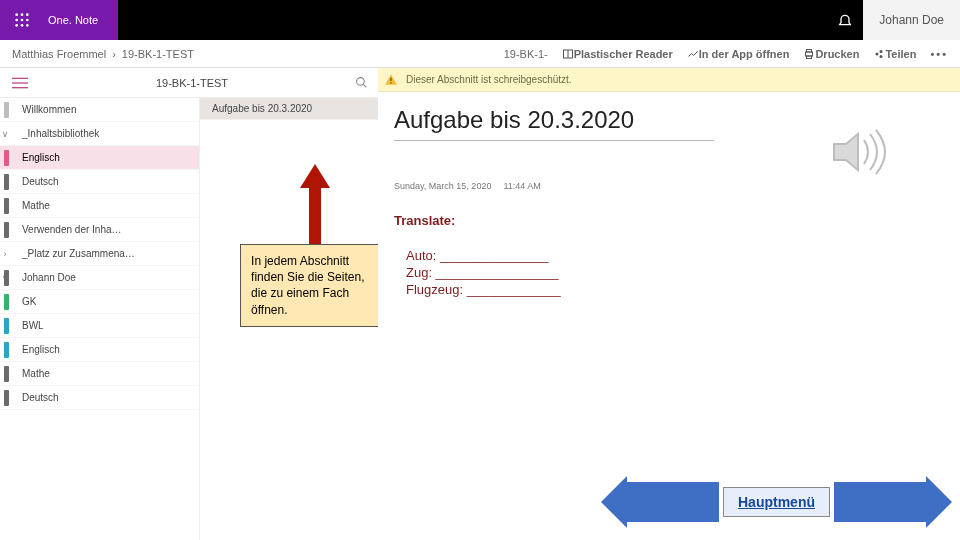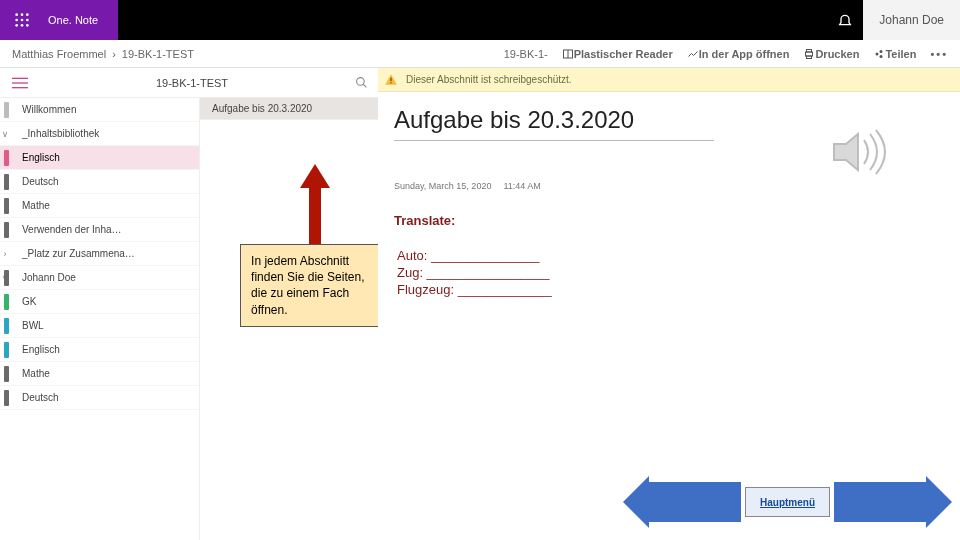"Auto: _______________" .body-text .row { margin: 2px 3px -> 2px 12px }
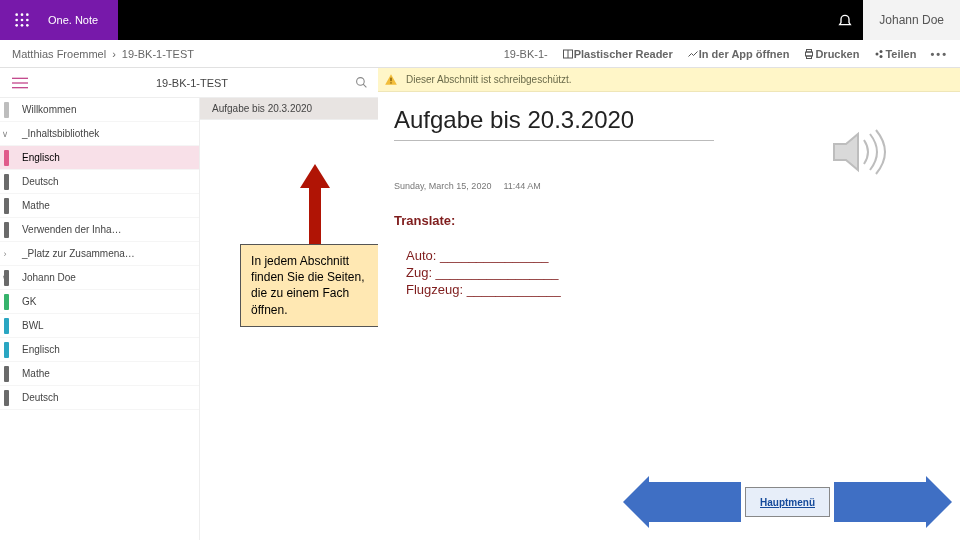"Hauptmenü" .nav-label { font-size: 10px -> 14px }
